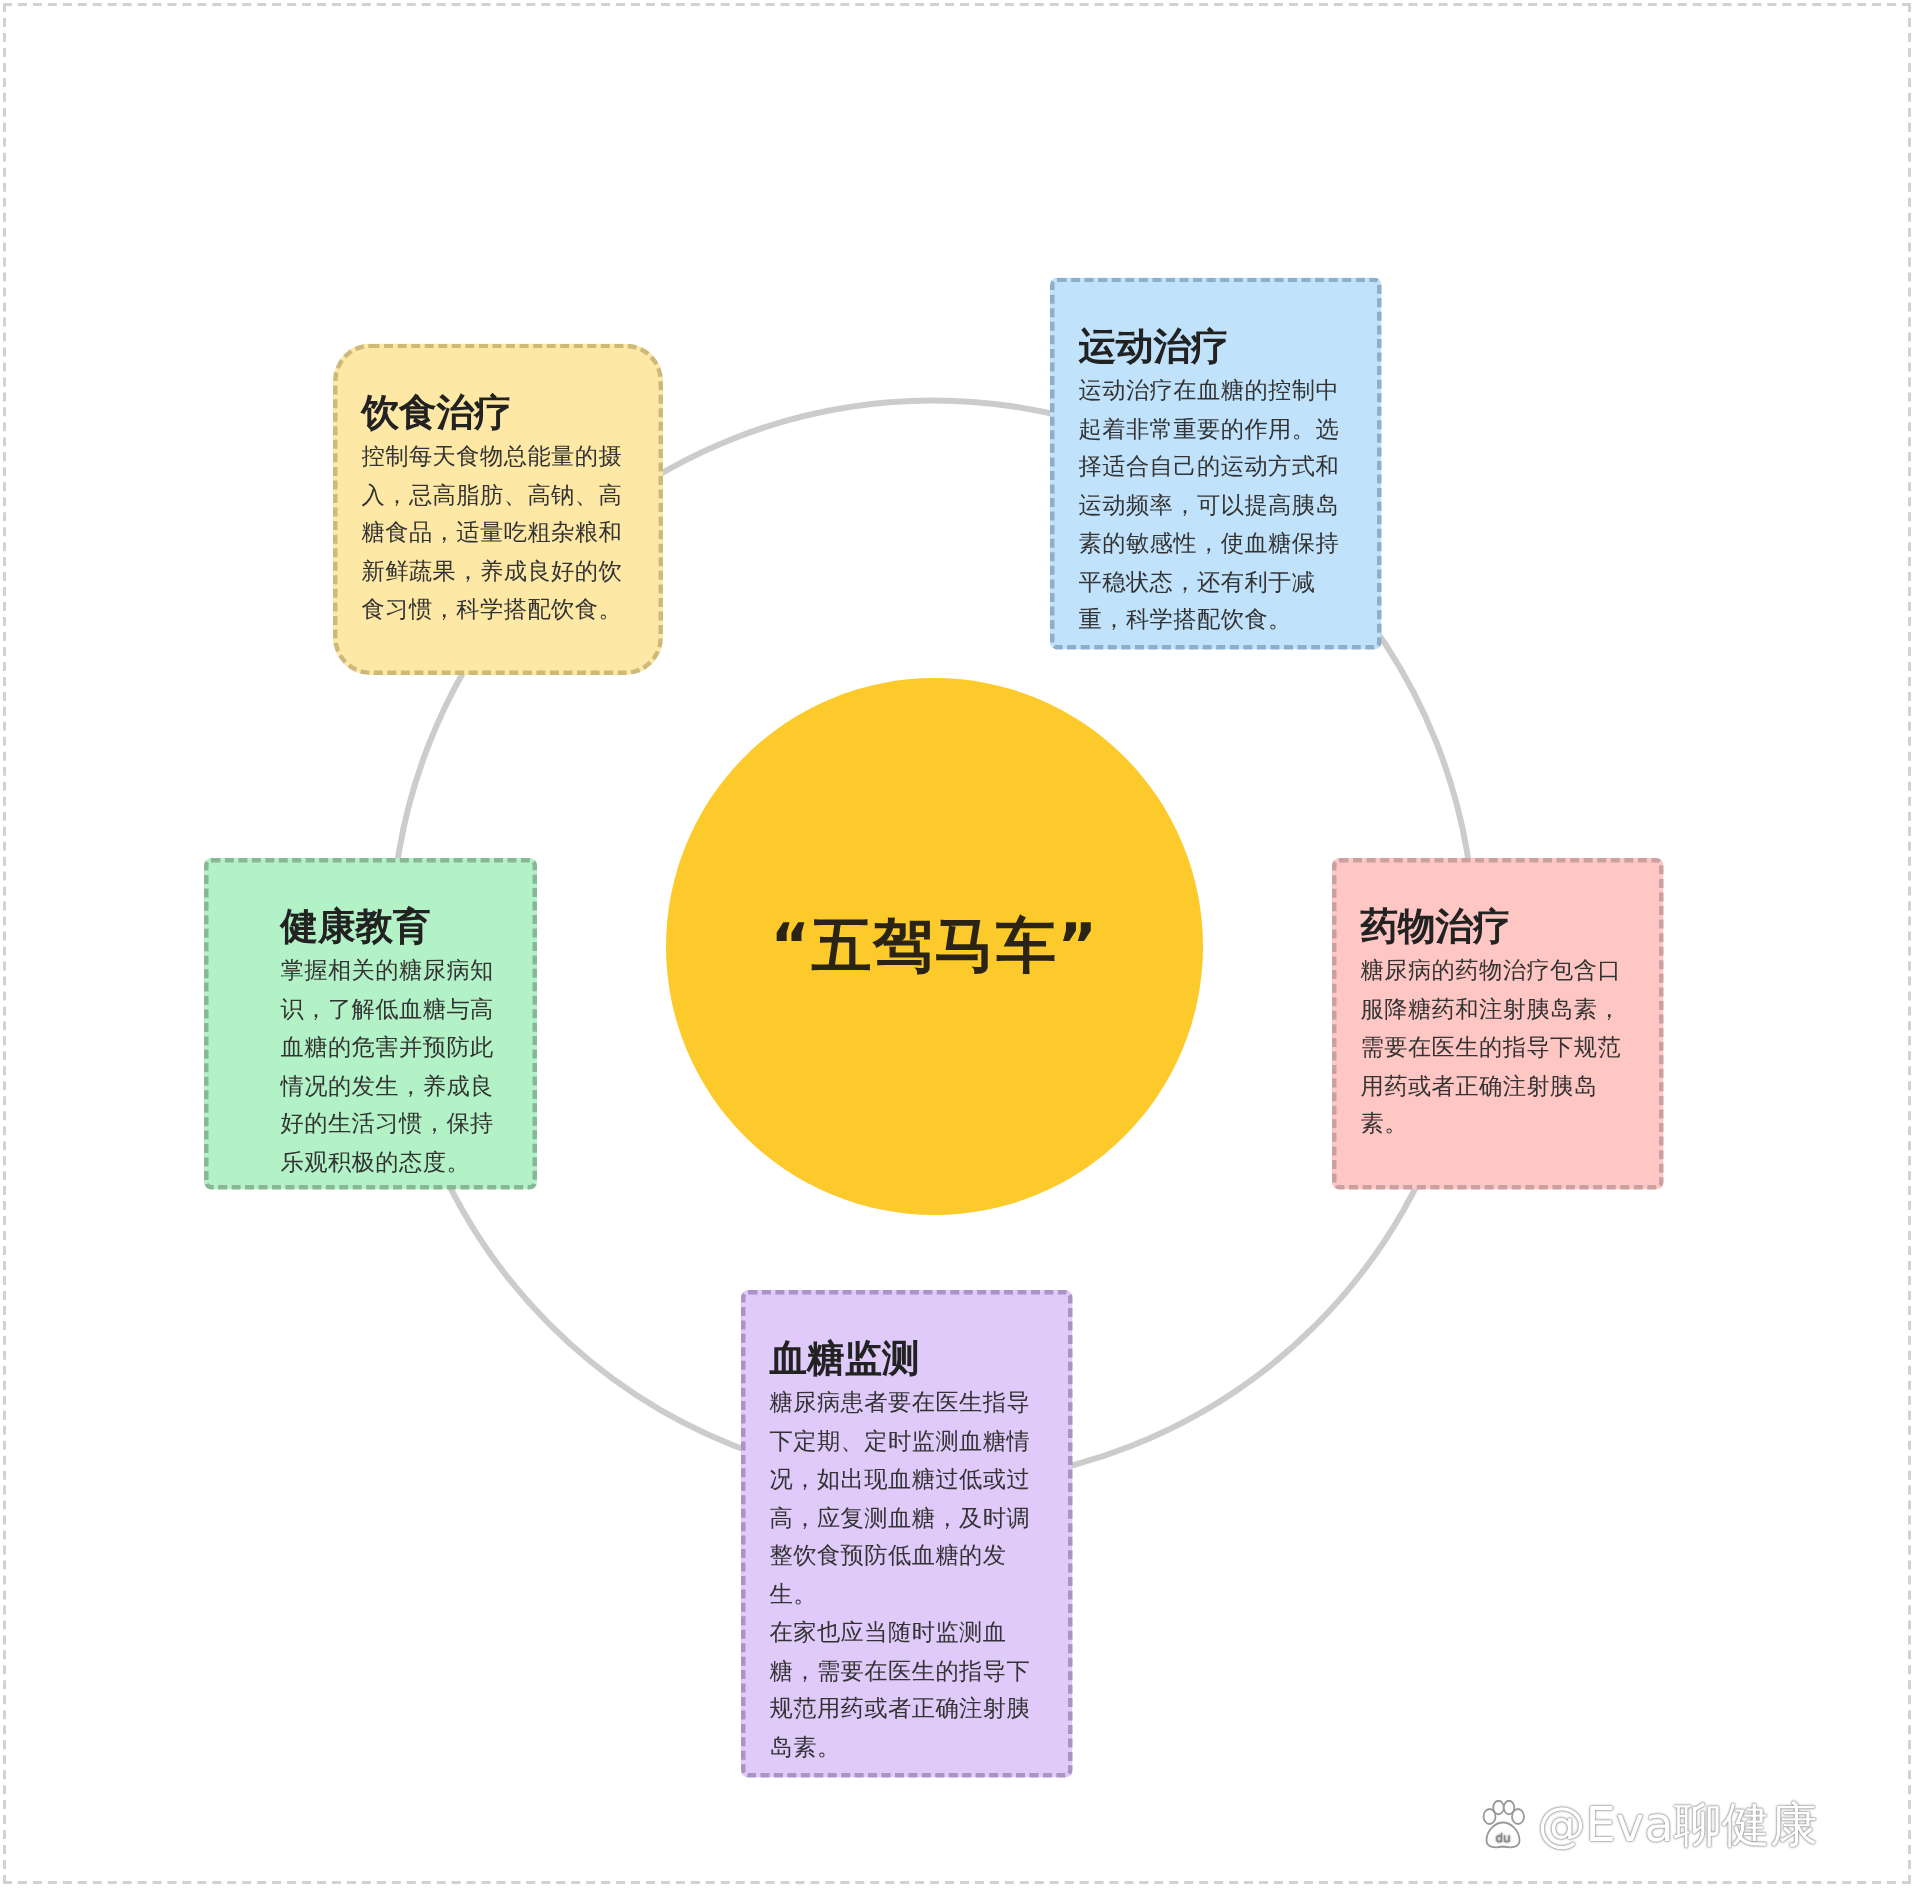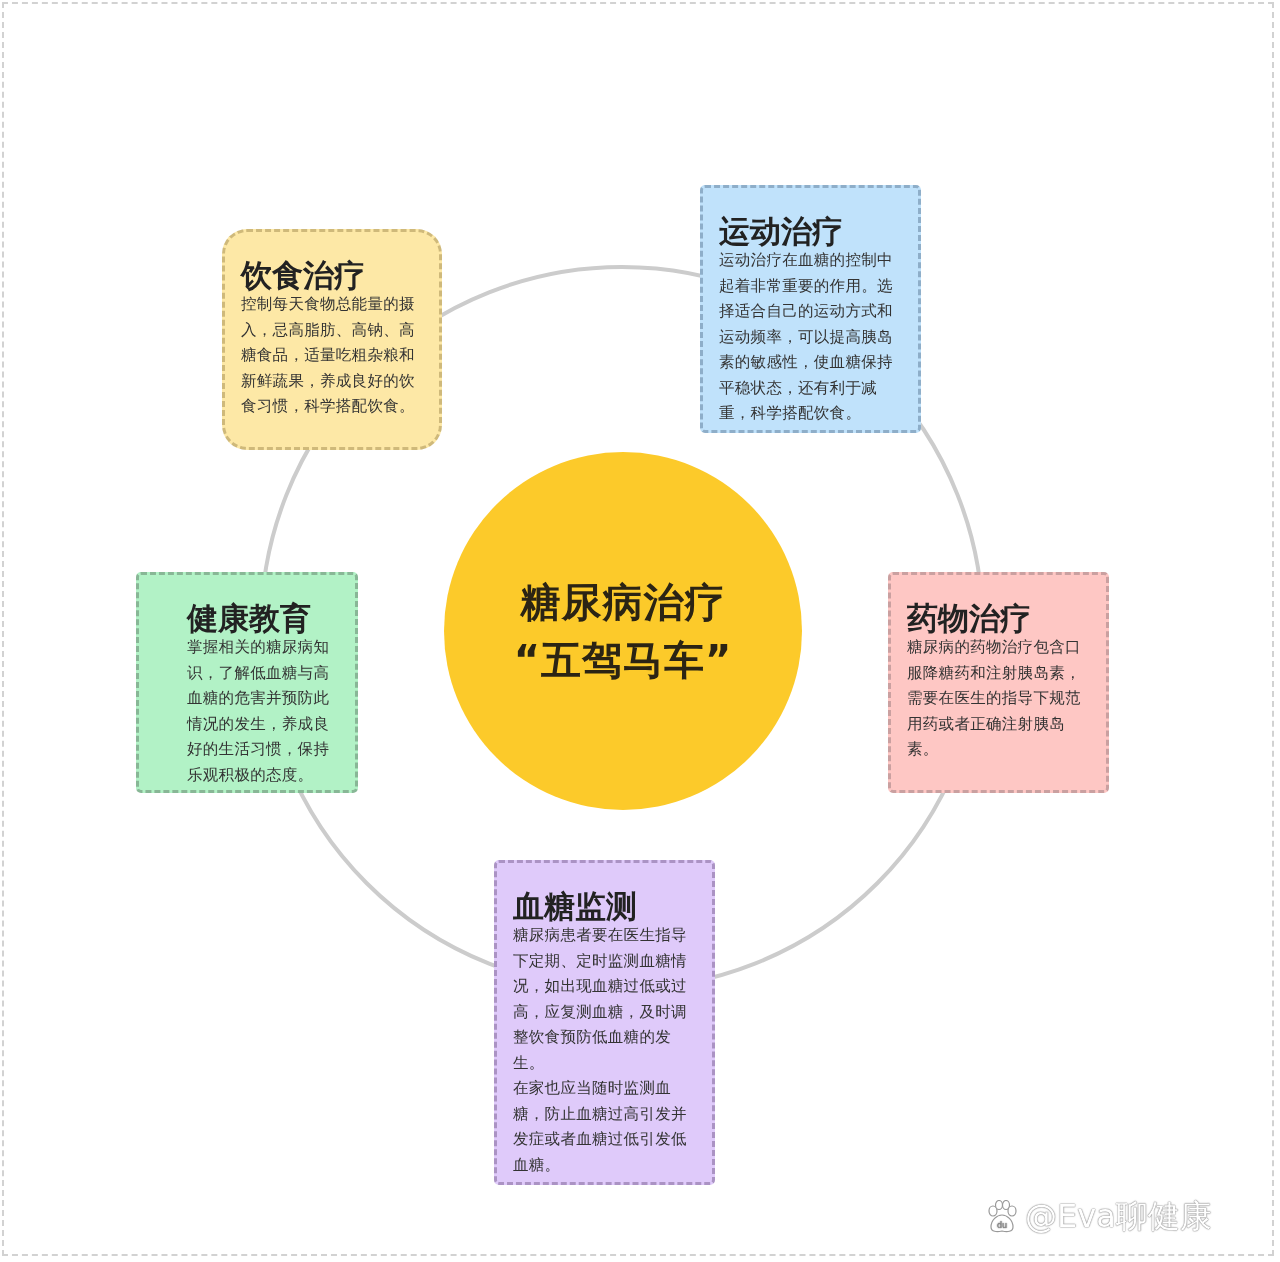"运动治疗" .card .title { font-size: 31px -> 25px }
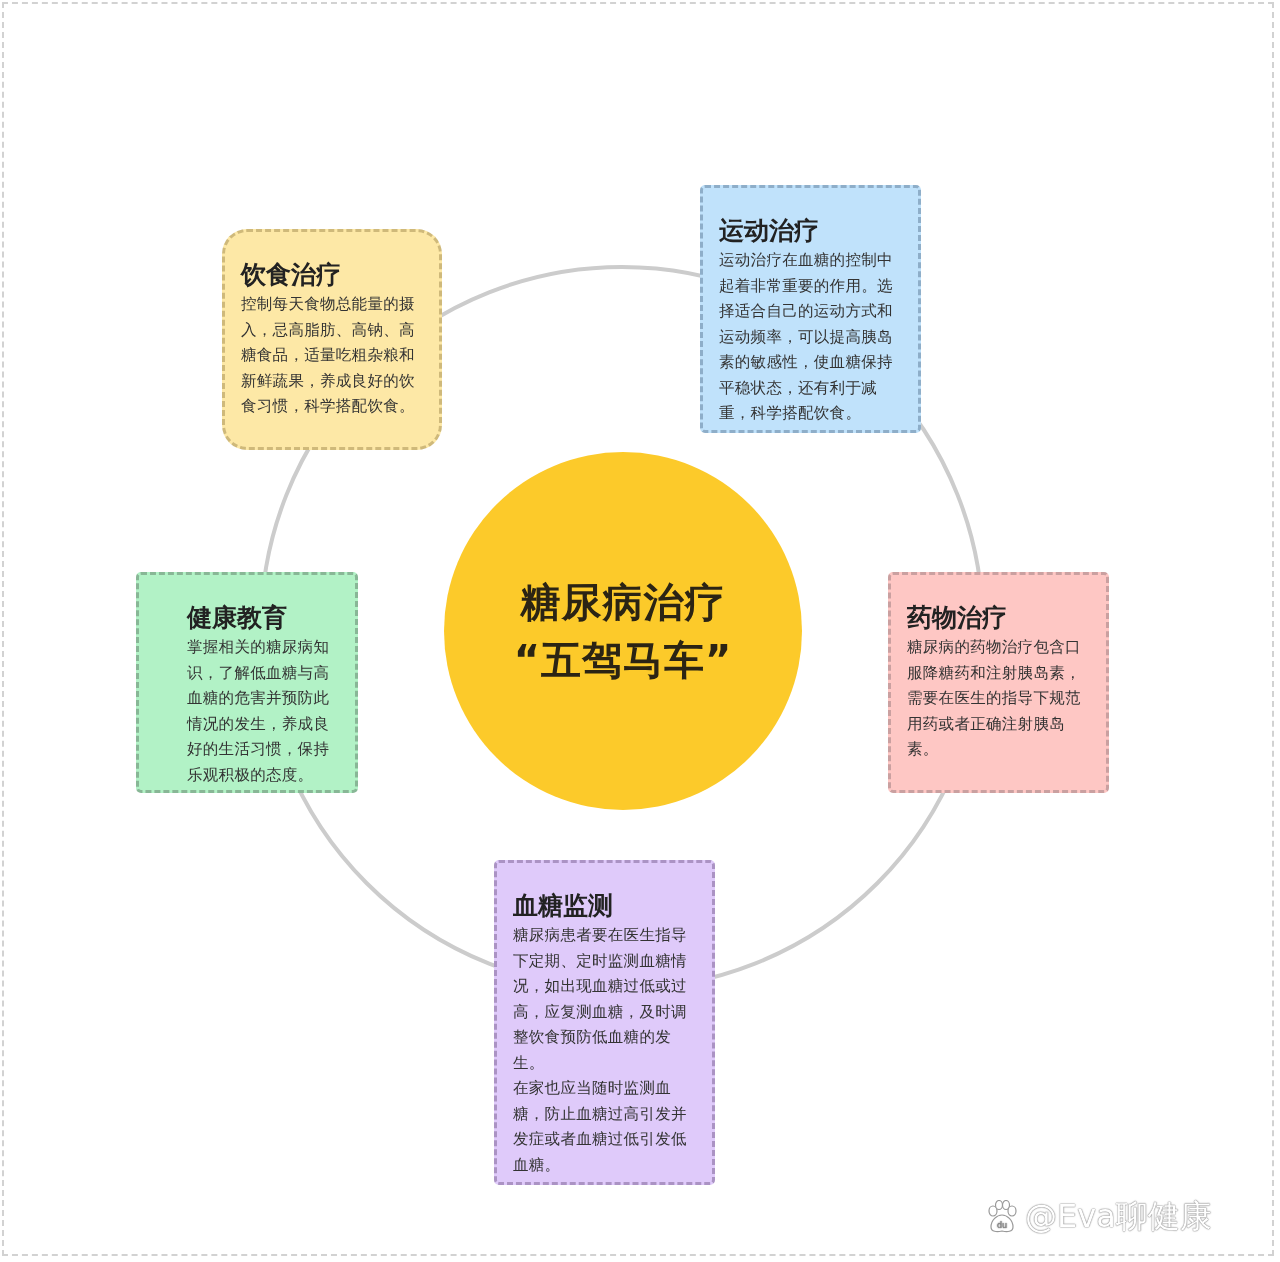"糖尿病治疗" div.t1 { html: <div>糖尿病治疗</div> -> none }
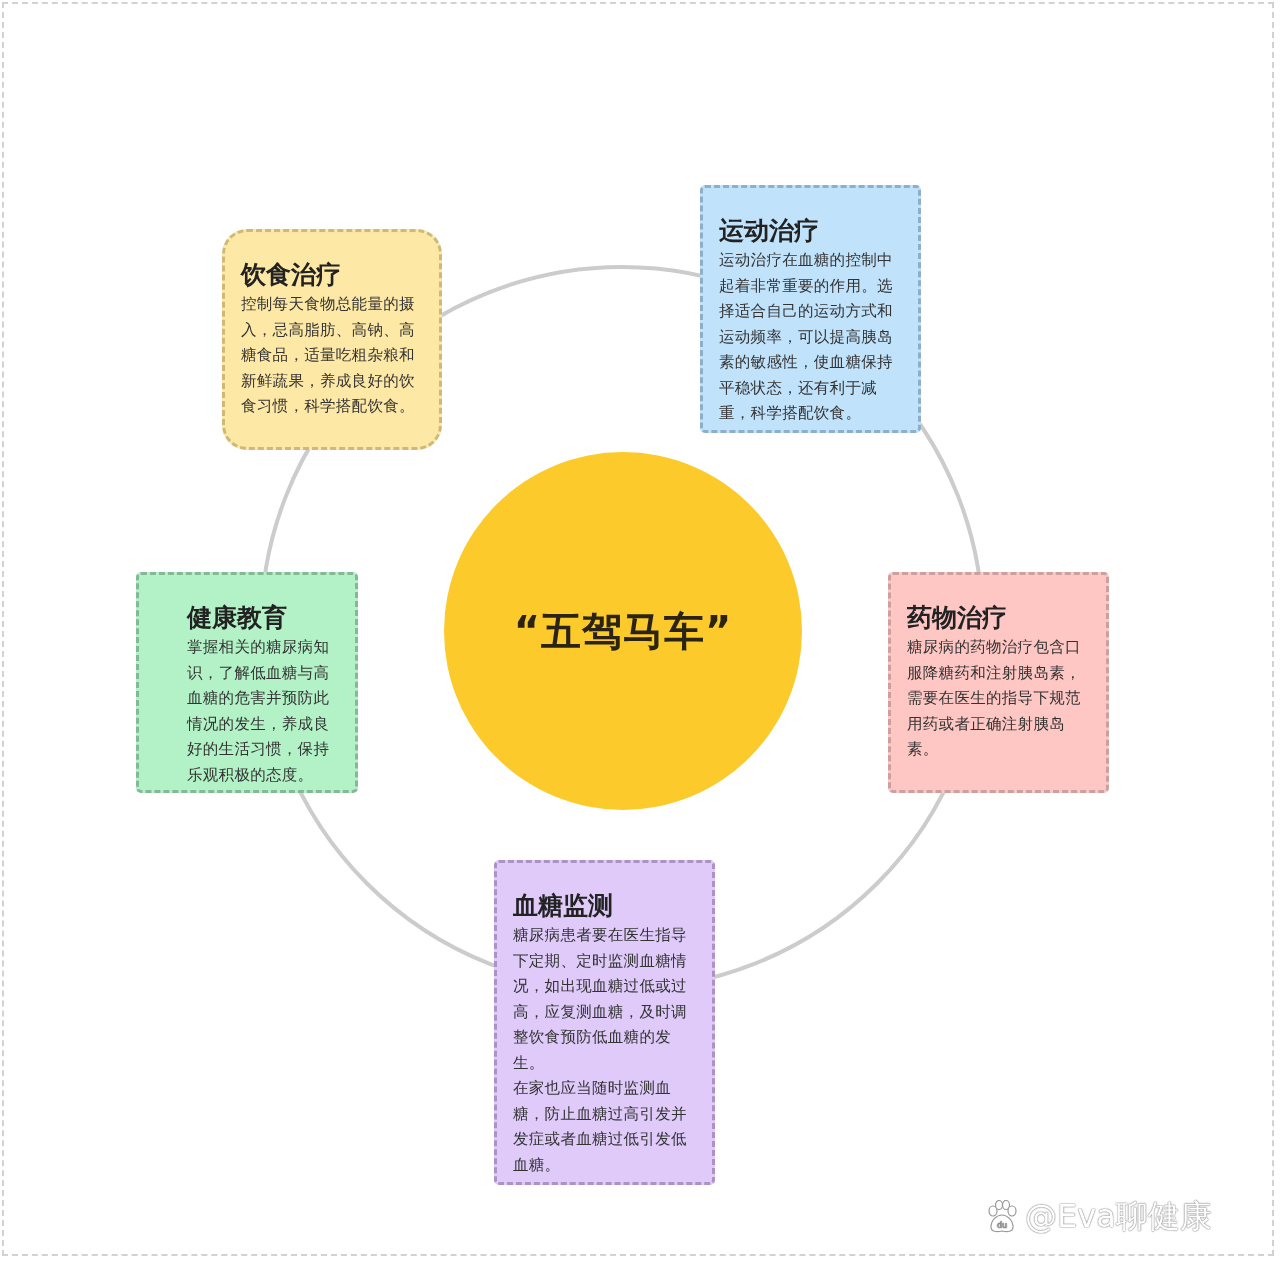"在家也应当随时监测血糖，防止血糖过高引发并发症或者血糖过低引发低血糖。" p { text: 防止血糖过高引发并发症或者血糖过低引发低血糖 -> 需要在医生的指导下规范用药或者正确注射胰岛素 }
